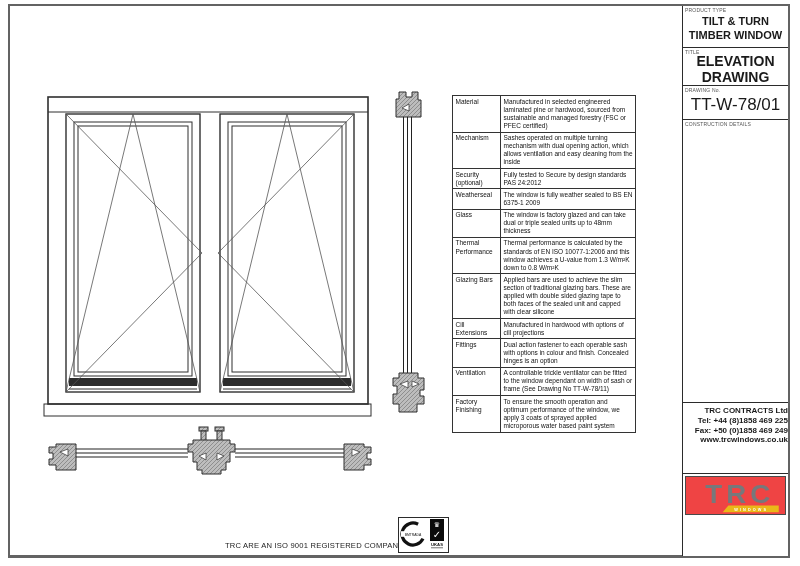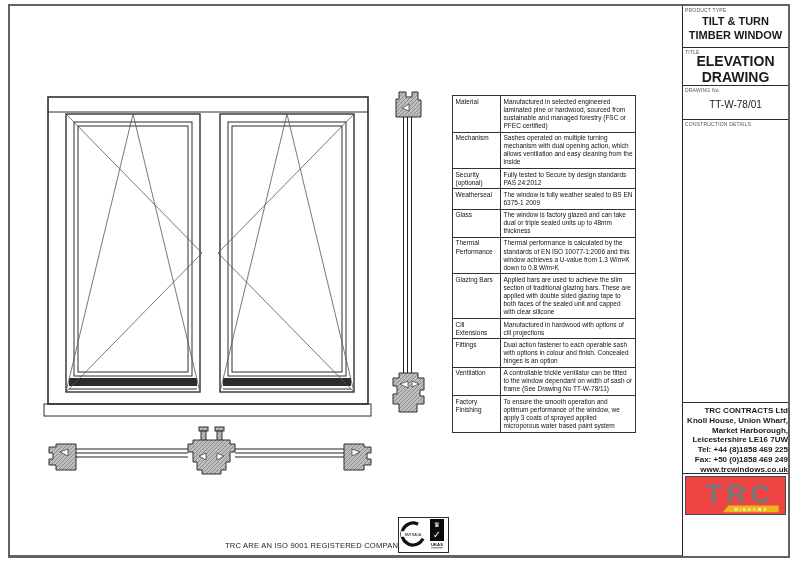"TT-W-78/01" .c-dno .tb-big { font-size: 10px -> 17px }
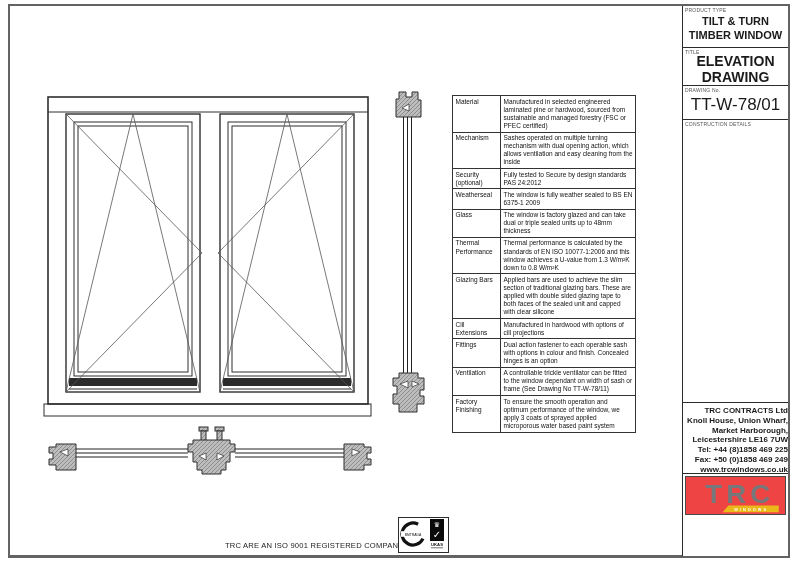"Knoll House, Union Wharf," div { html: <div> <div>Knoll House, Union Wharf,</div> <div>Market Harborough,</div> <div>Leicestershire LE16 7UW</div> </div> -> none }
